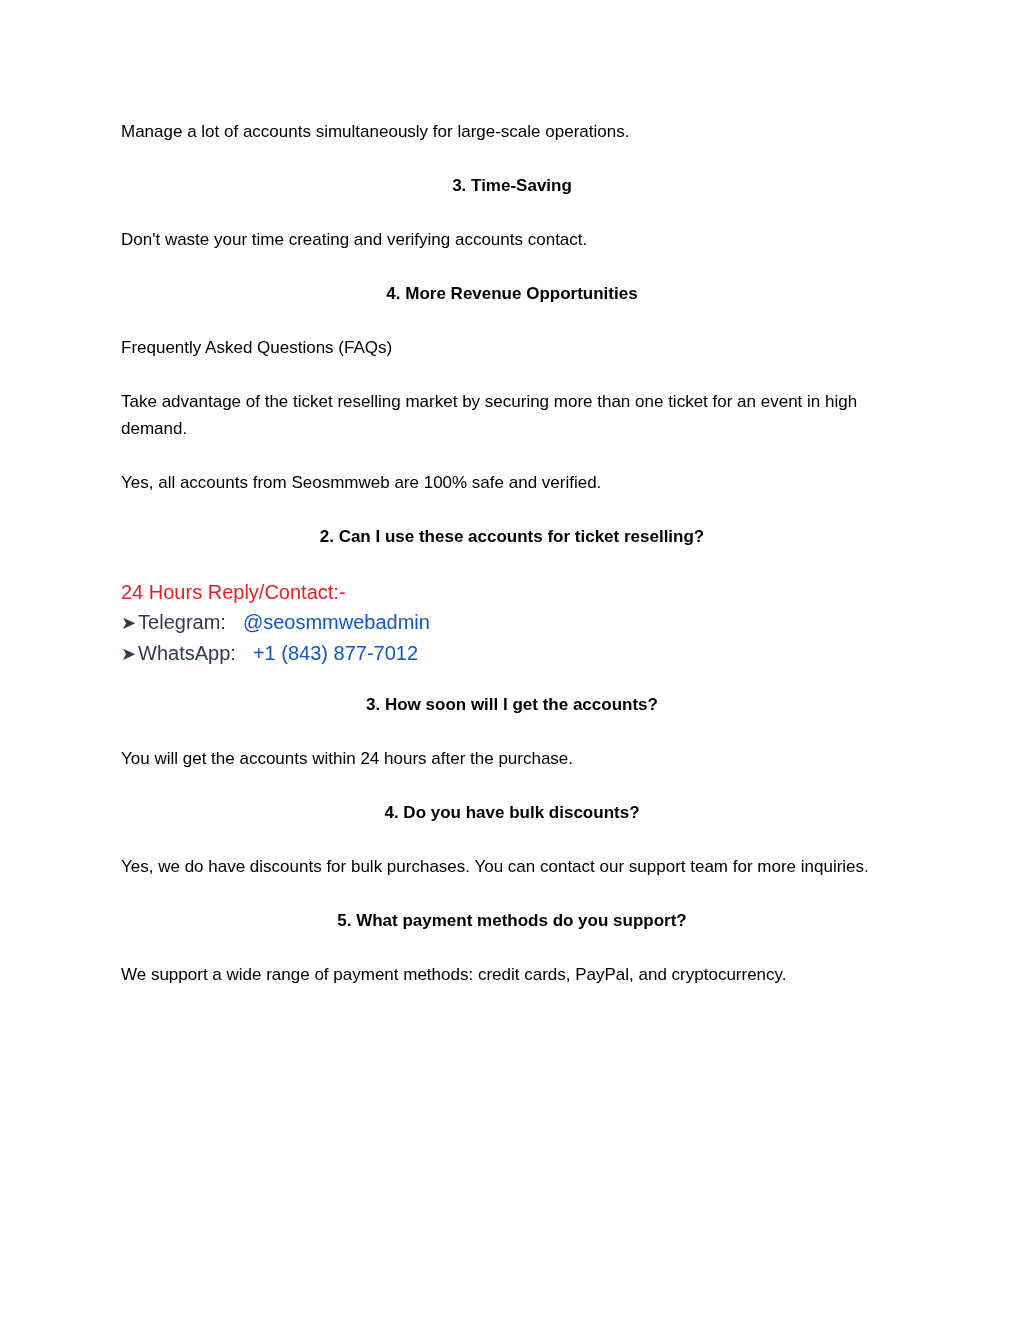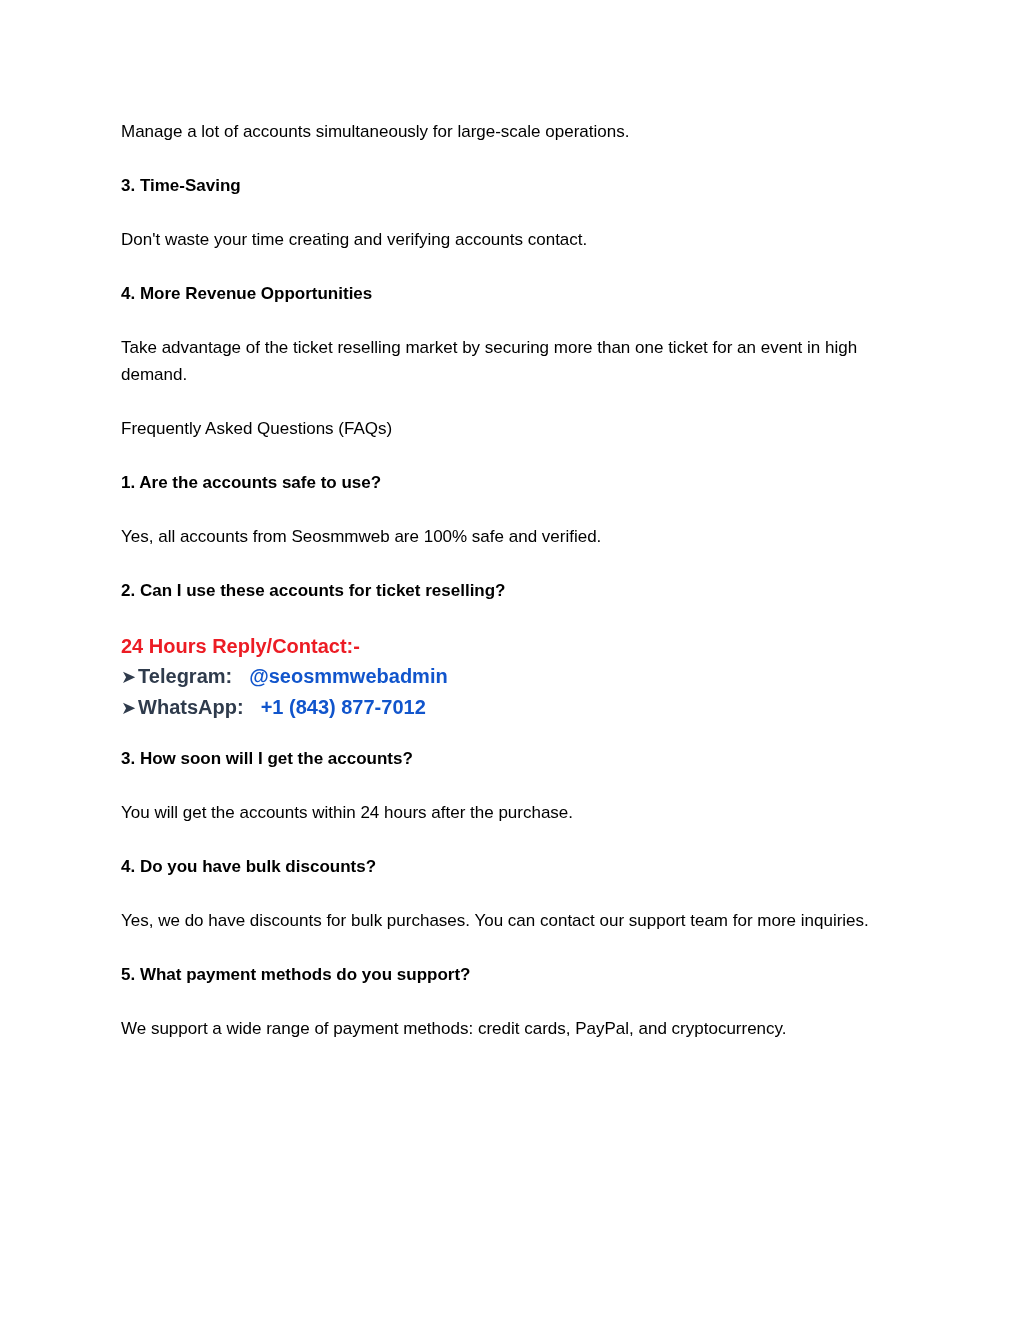"3. Time-Saving" .head { text-align: none -> center }
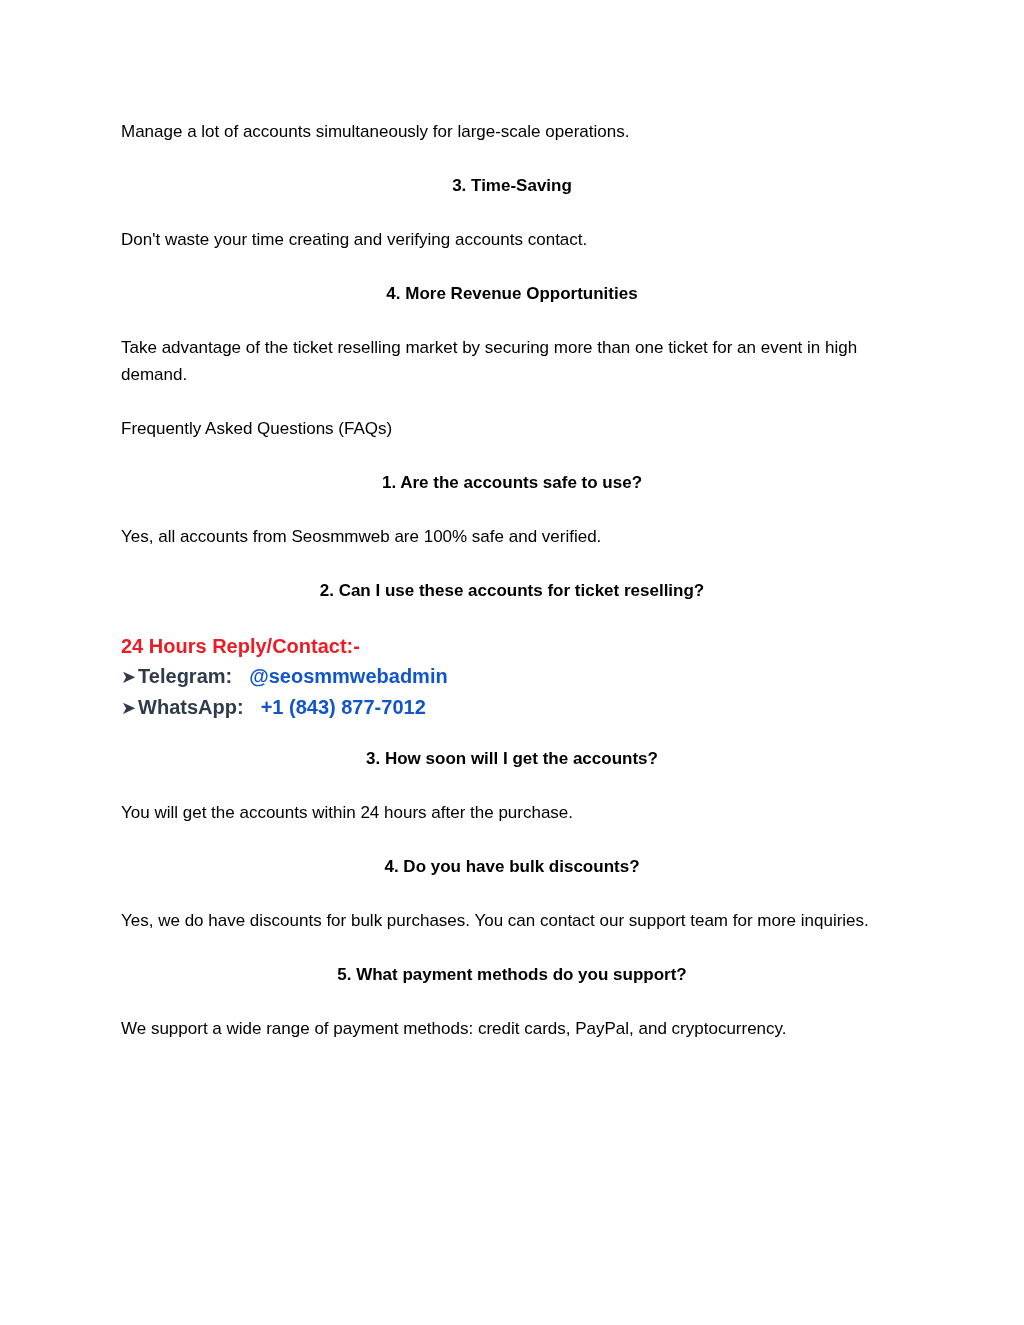"Take advantage of the ticket" p.para { order: before "Frequently Asked Questions (FAQs)" -> after "Frequently Asked Questions (FAQs)" }
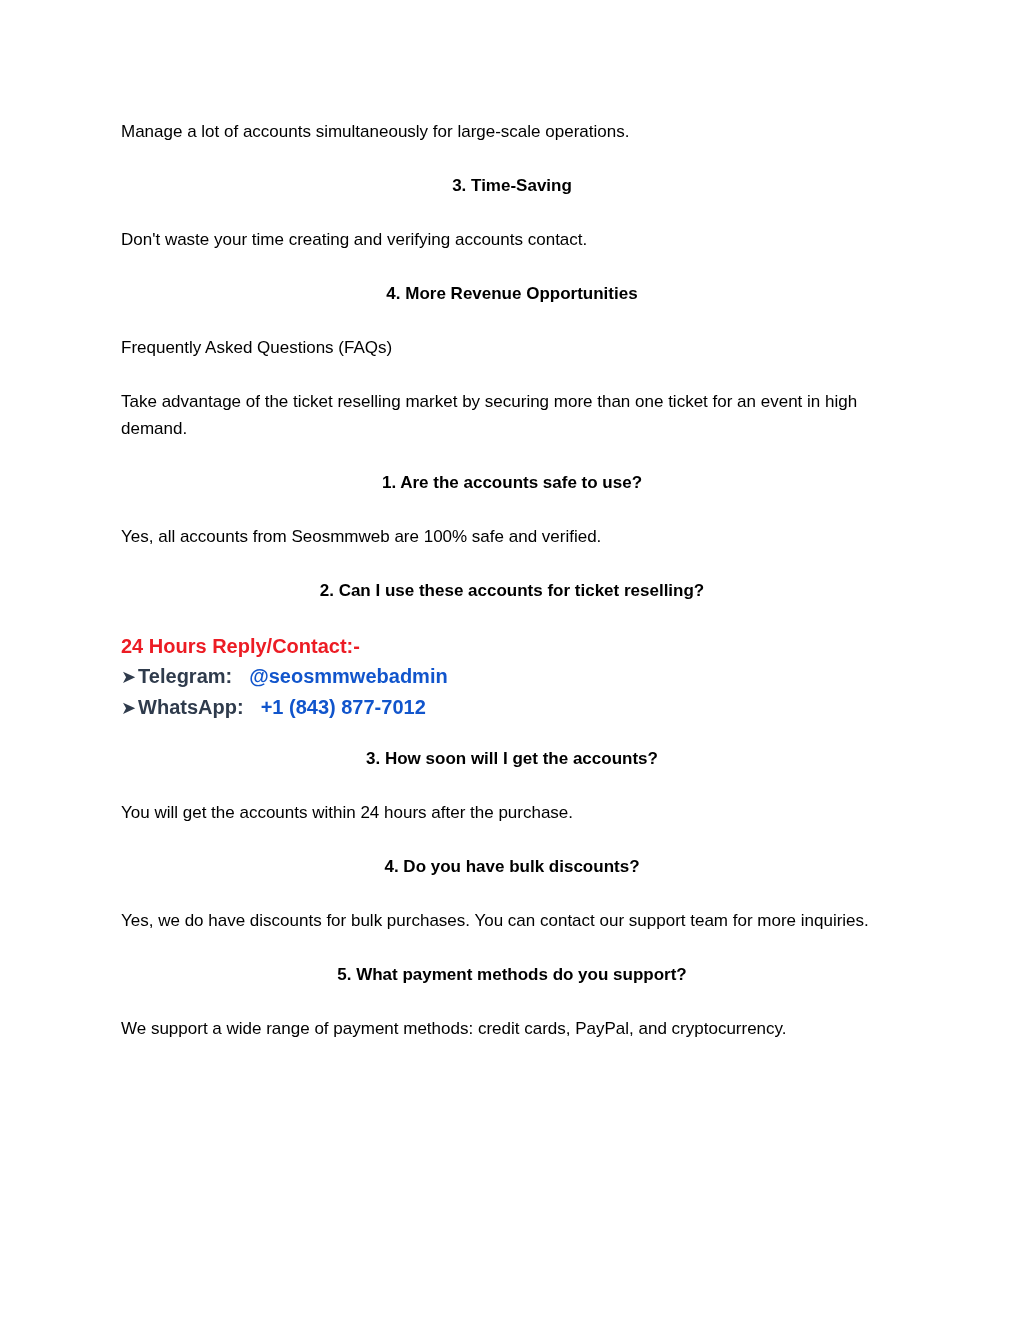"1. Are the accounts safe" p.head { html: <p>1. Are the accounts safe to use?</p> -> none }
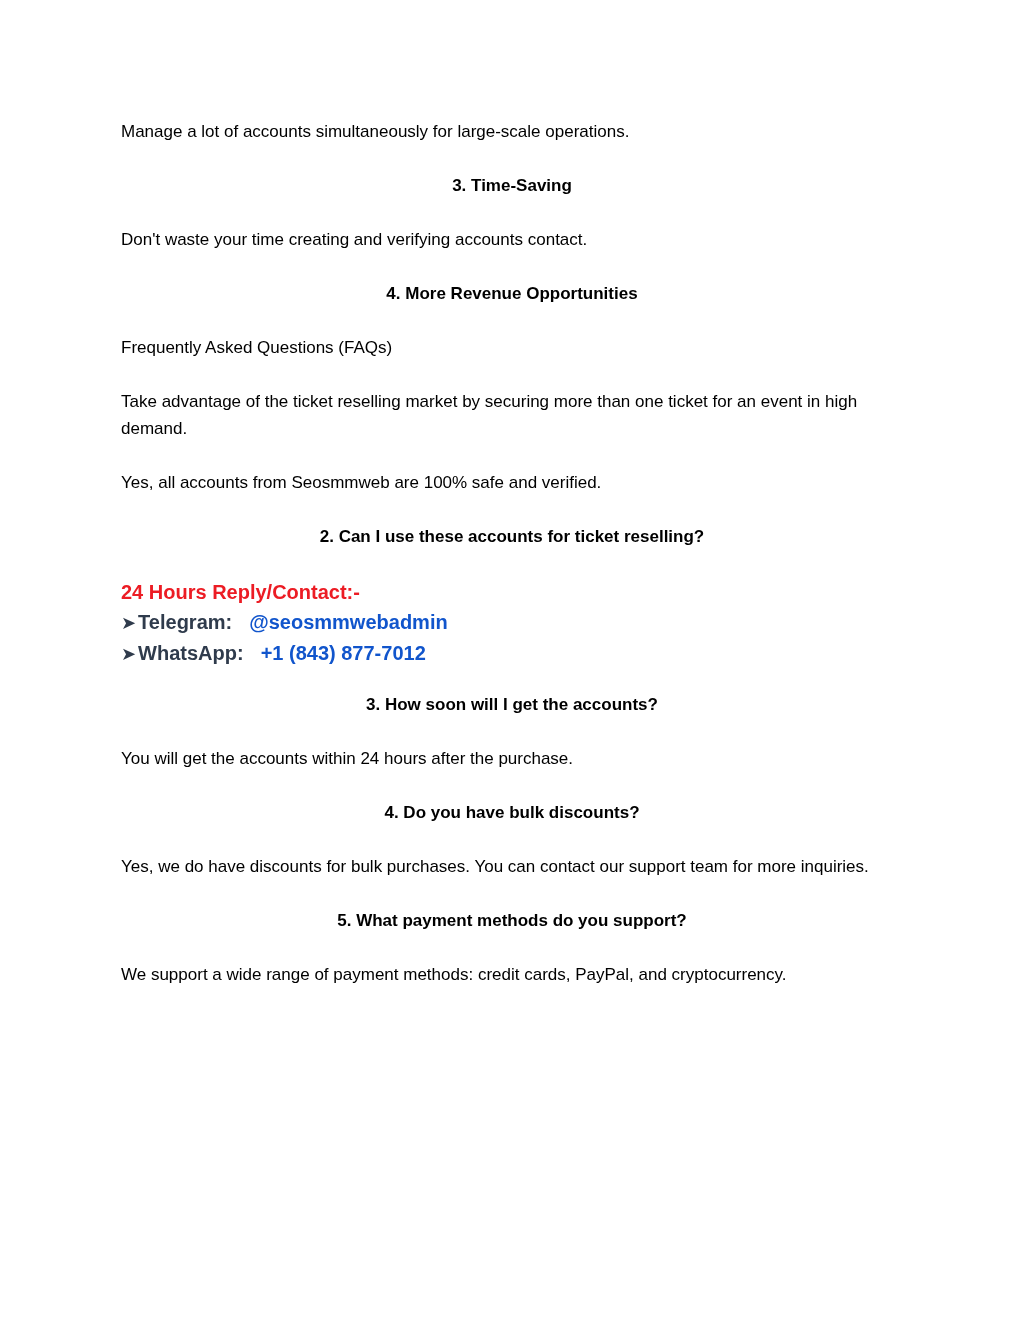"24 Hours Reply/Contact:-" .contact { font-weight: bold -> normal }
